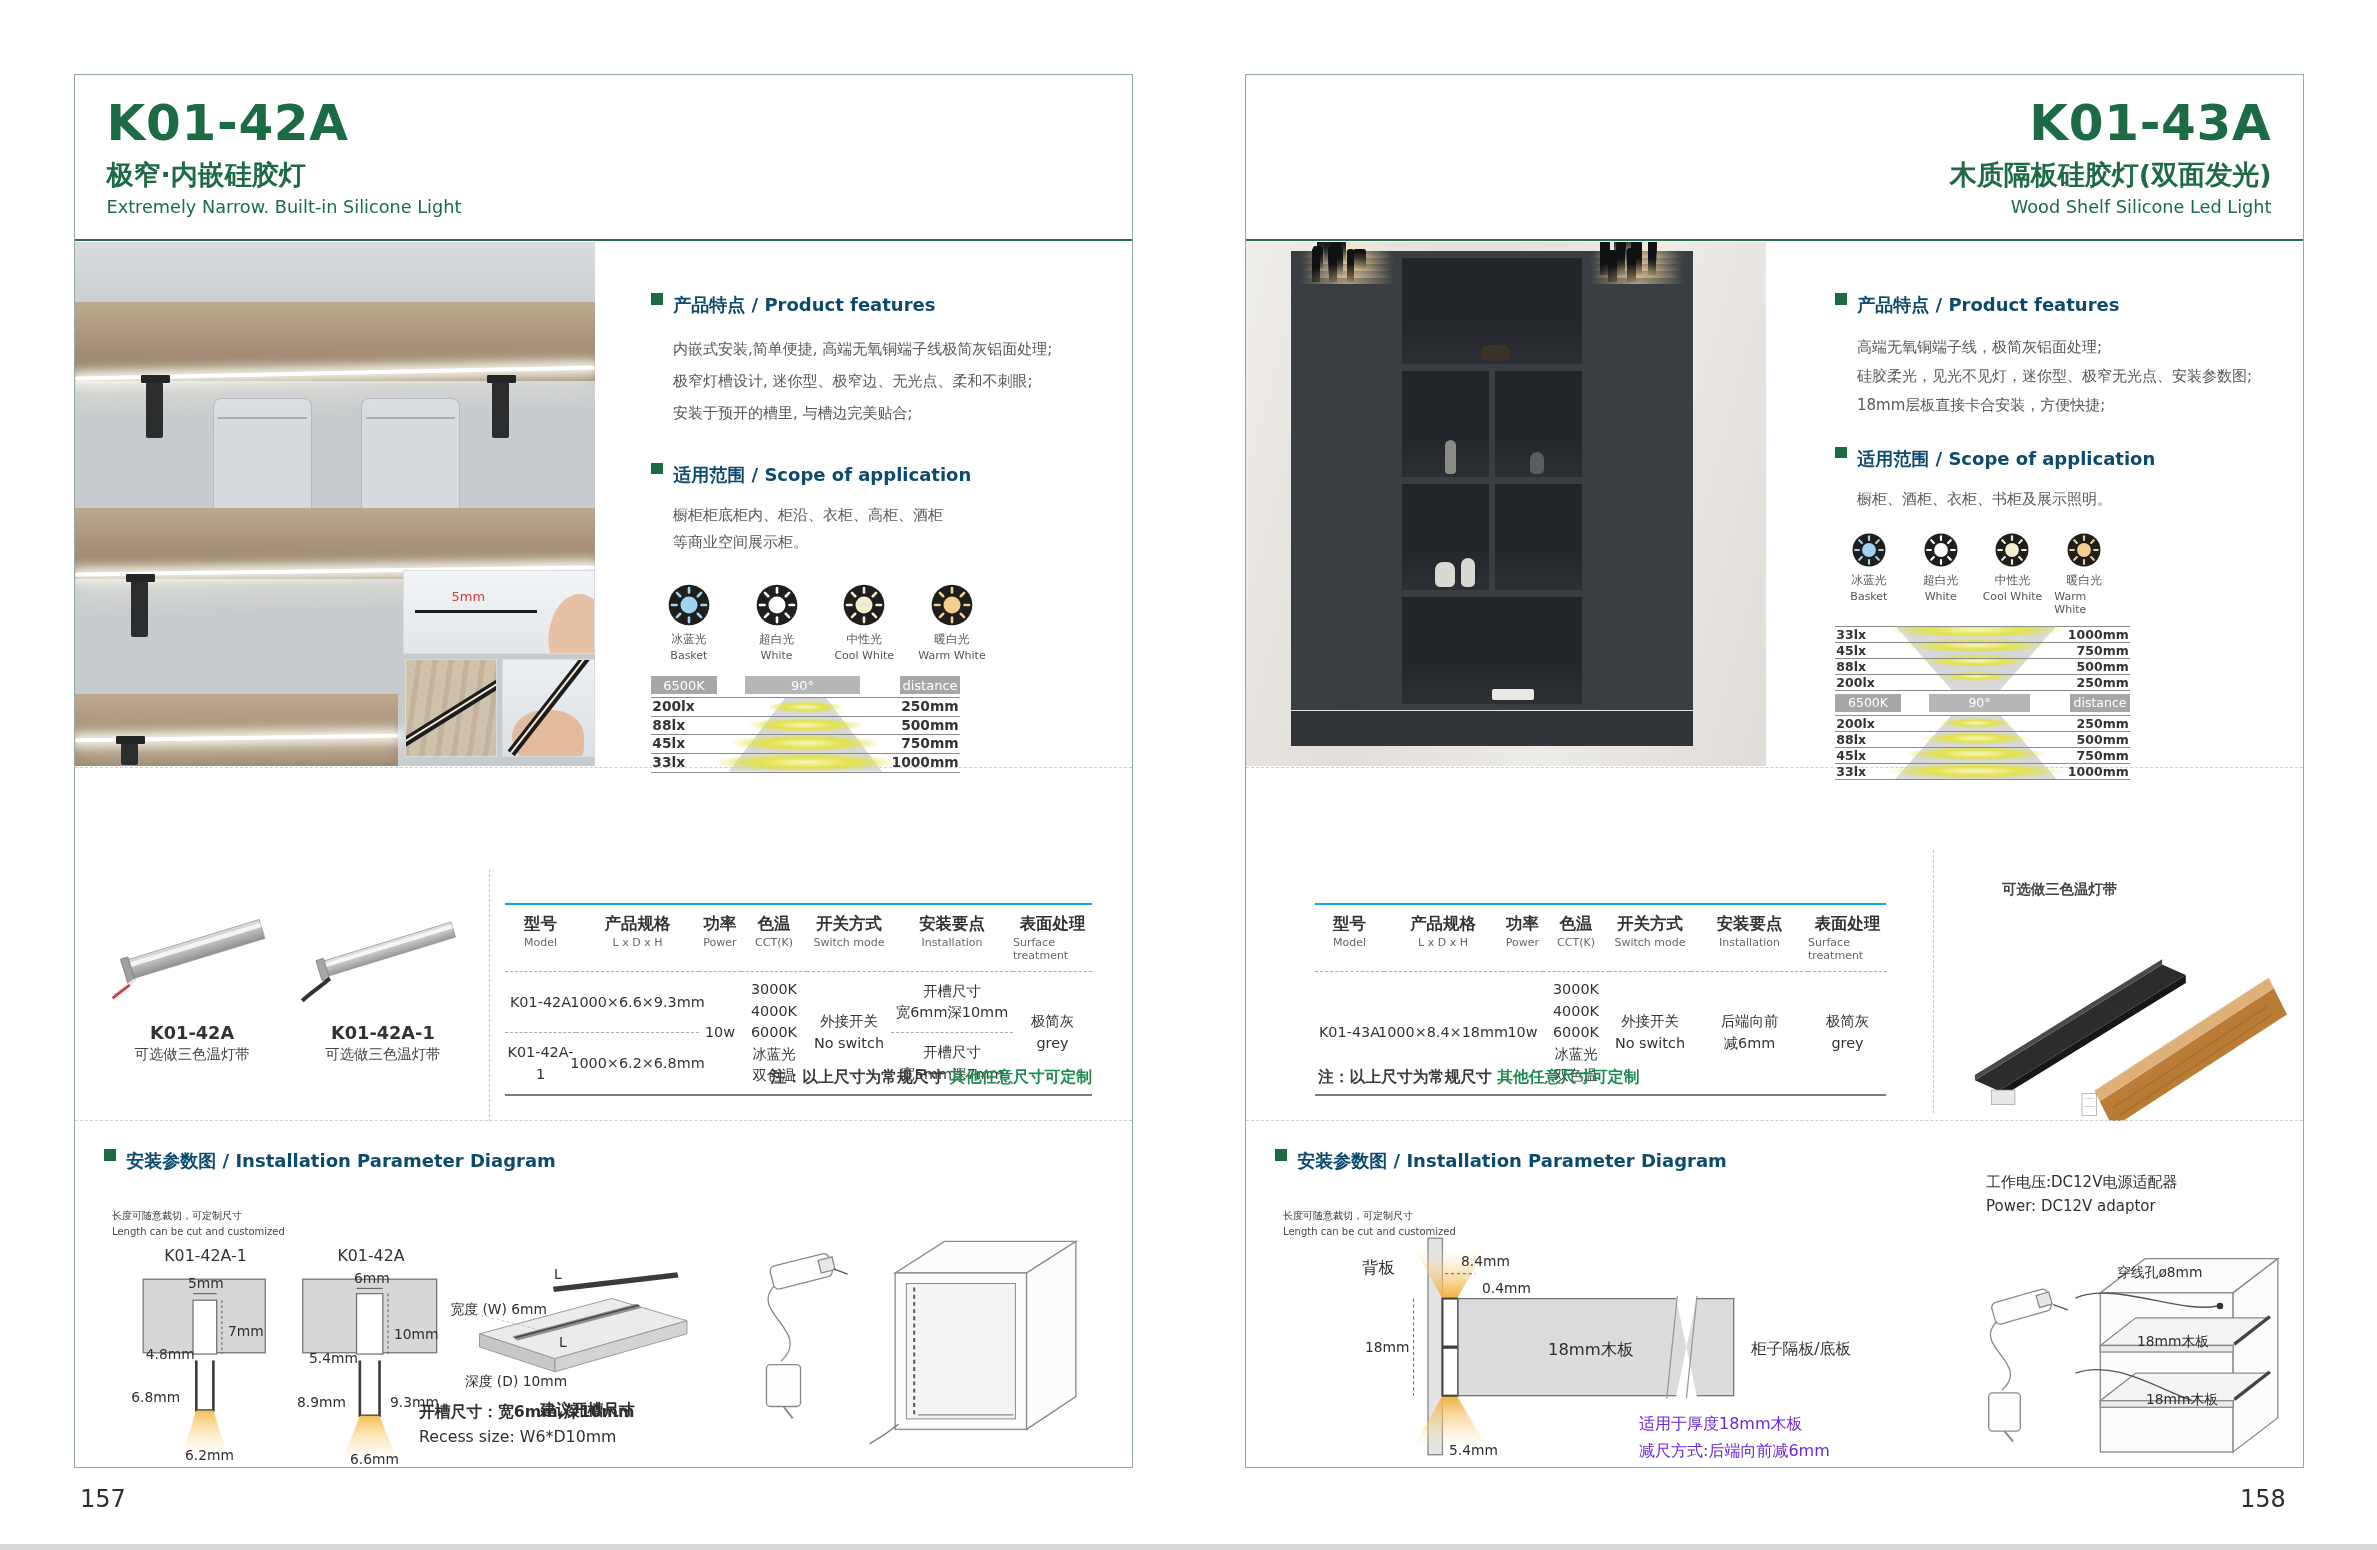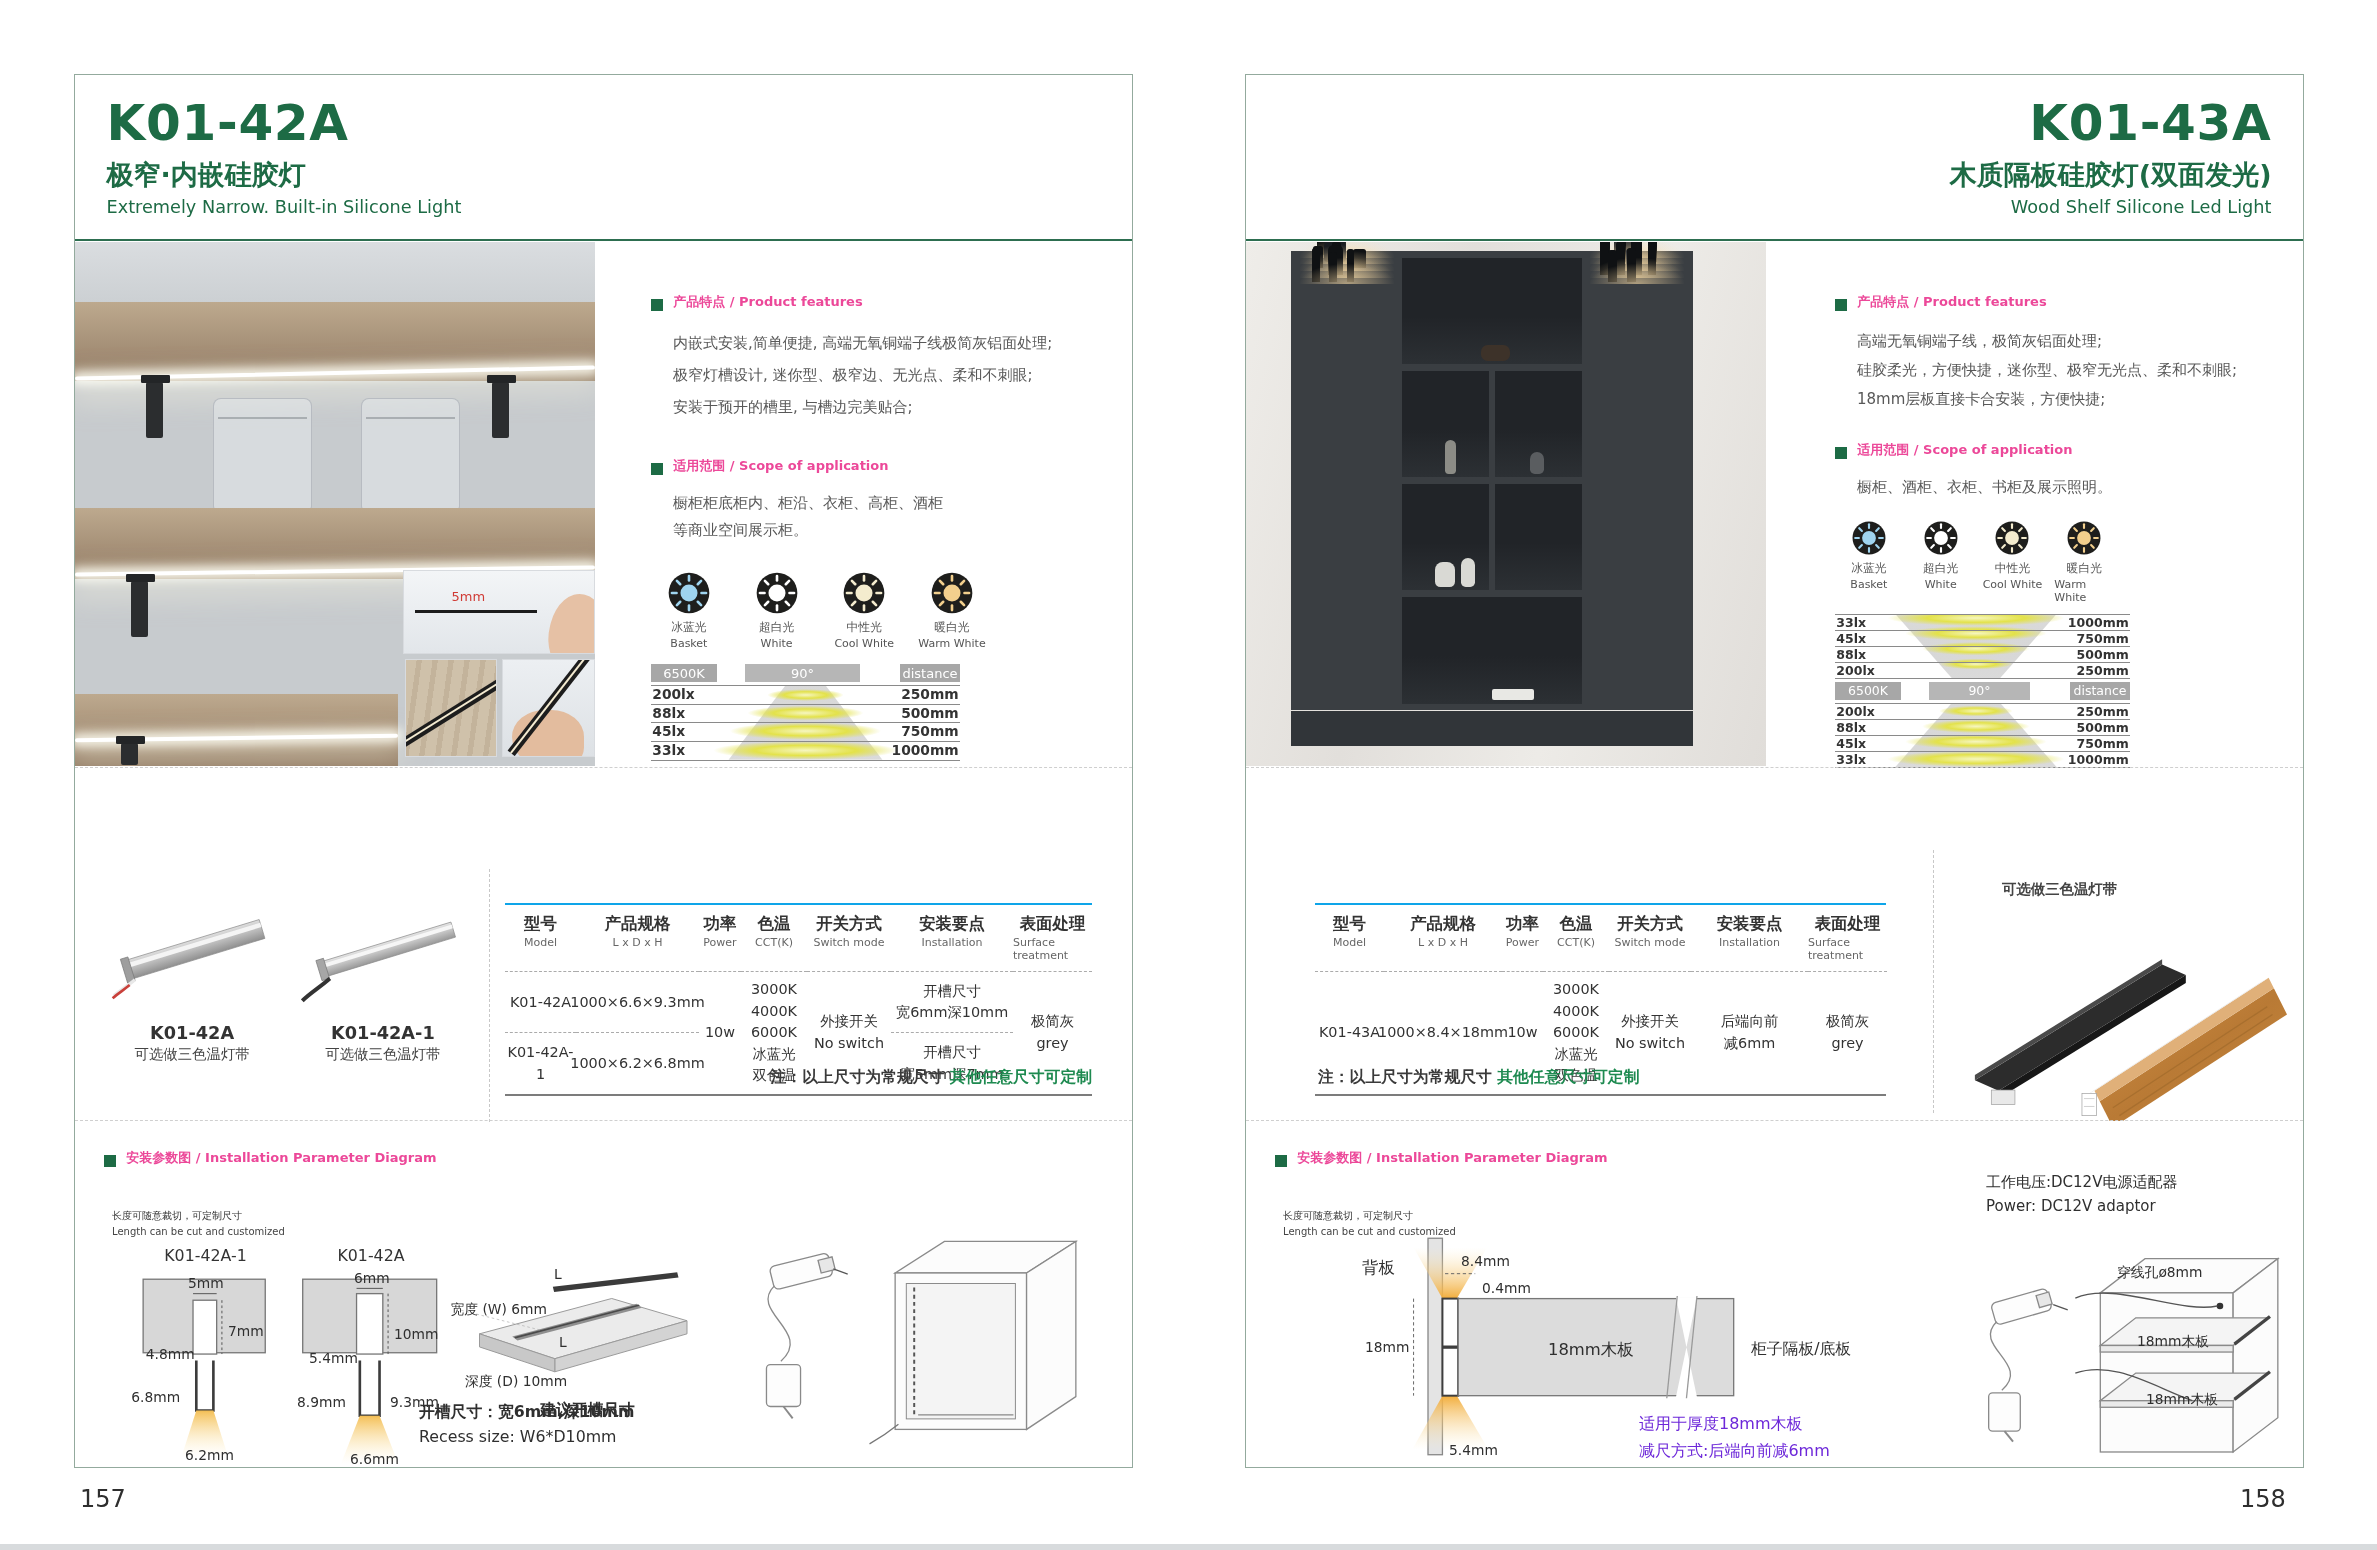"产品特点 / Product features" .sec-head { align-items: flex-end -> flex-start; color: #ec4899 -> #0c4a6e; font-size: 13px -> 18px }
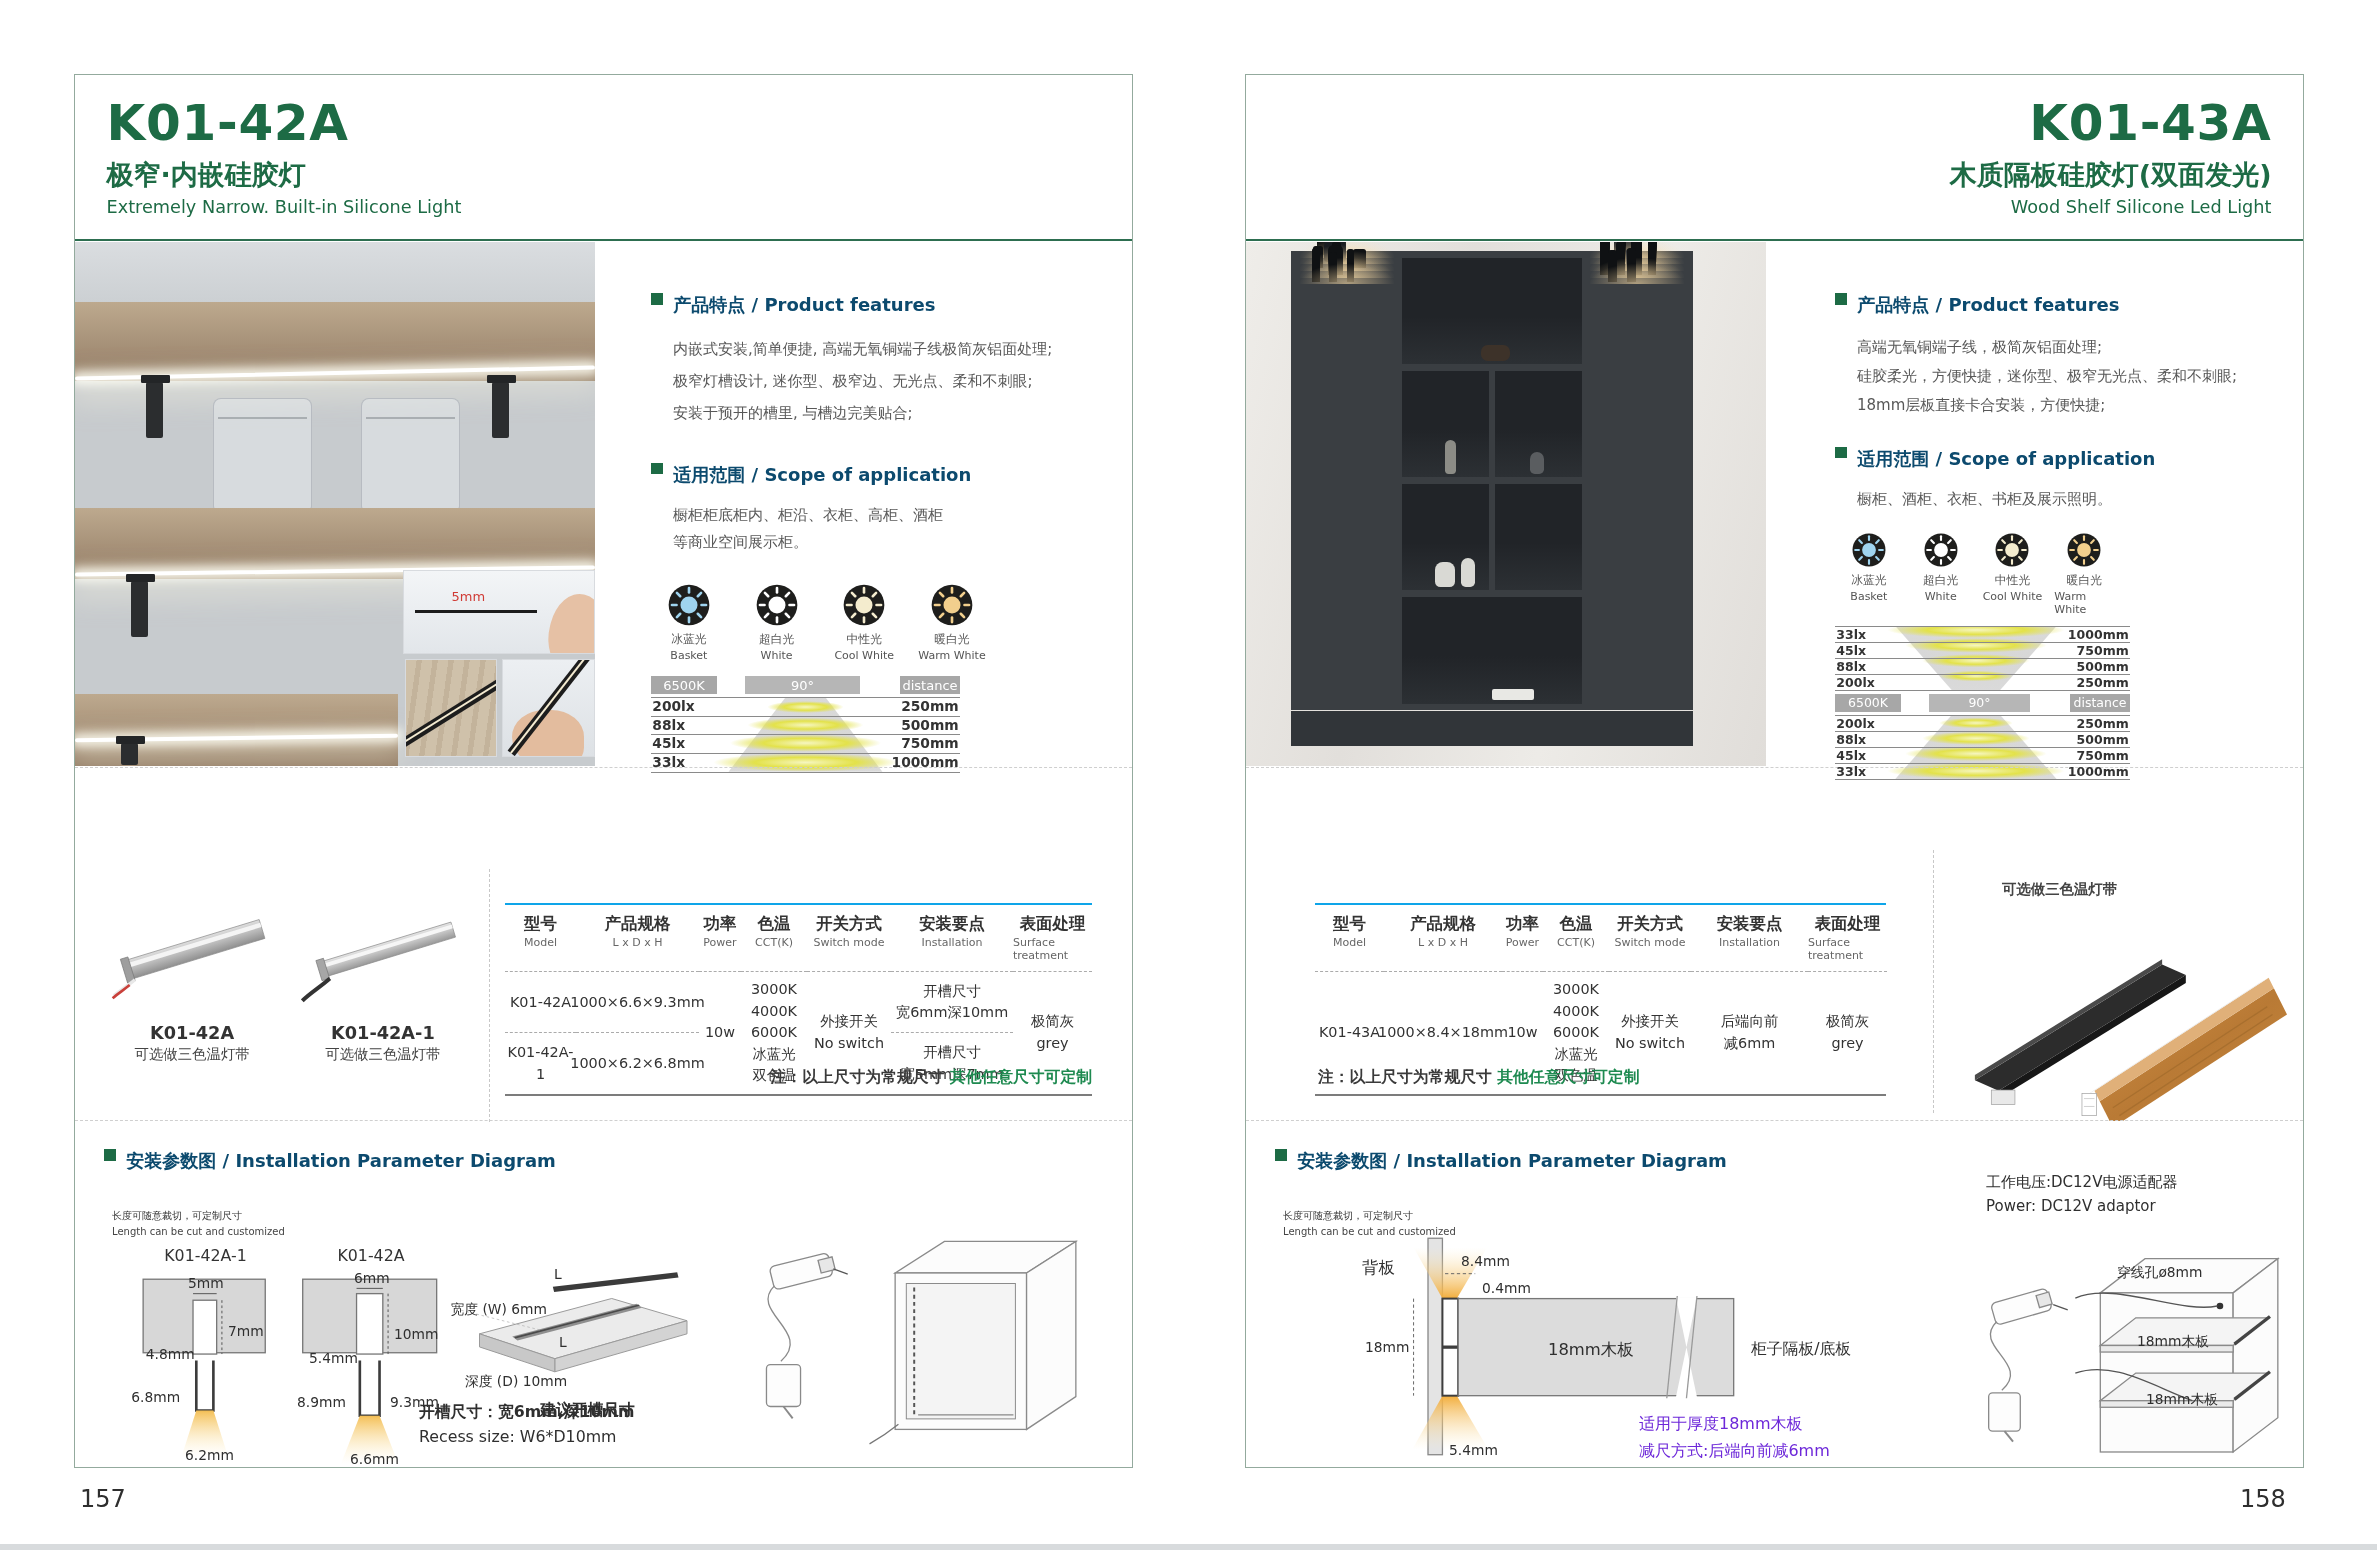"硅胶柔光，方便快捷，迷你型、极窄无光点、柔和不刺眼;" div { text: 方便快捷，迷你型、极窄无光点、柔和不刺眼 -> 见光不见灯，迷你型、极窄无光点、安装参数图 }
